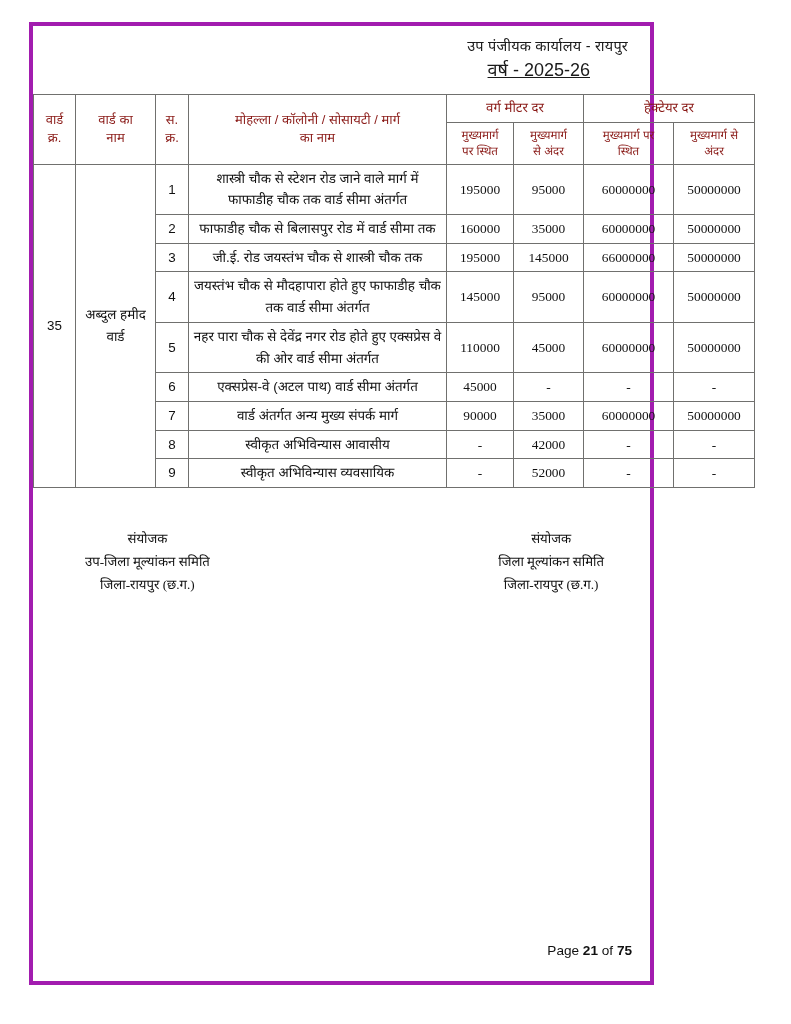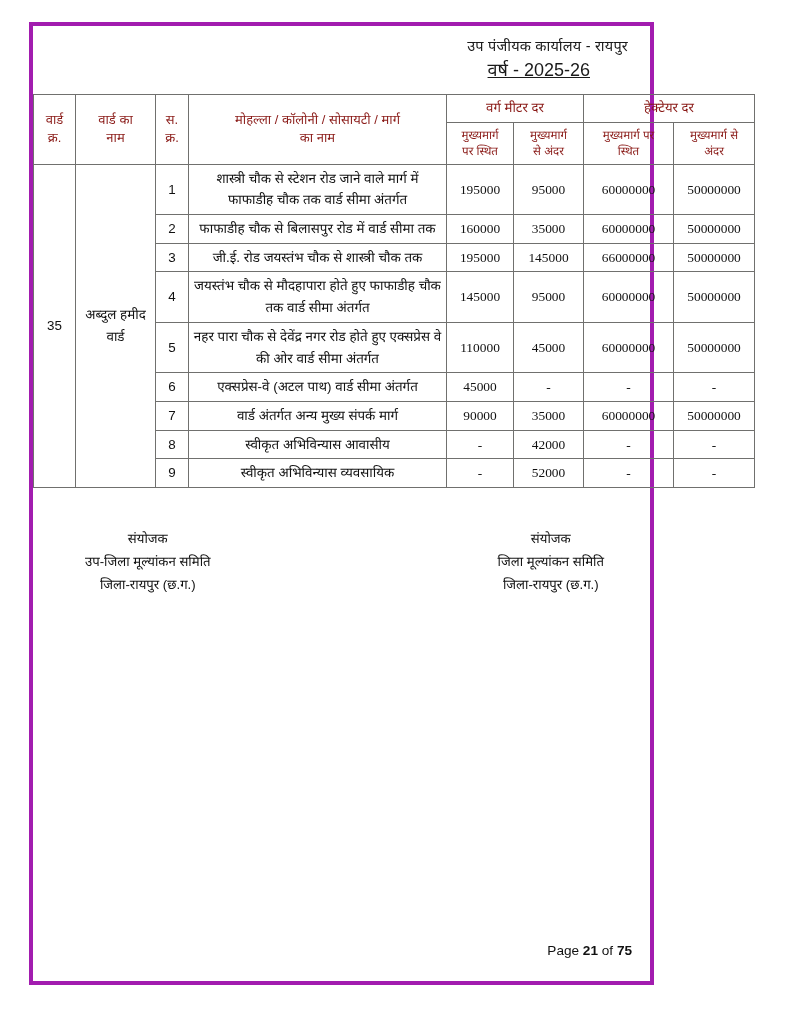"संयोजक" .signature-block div { font-family: none -> Liberation Serif, serif }
